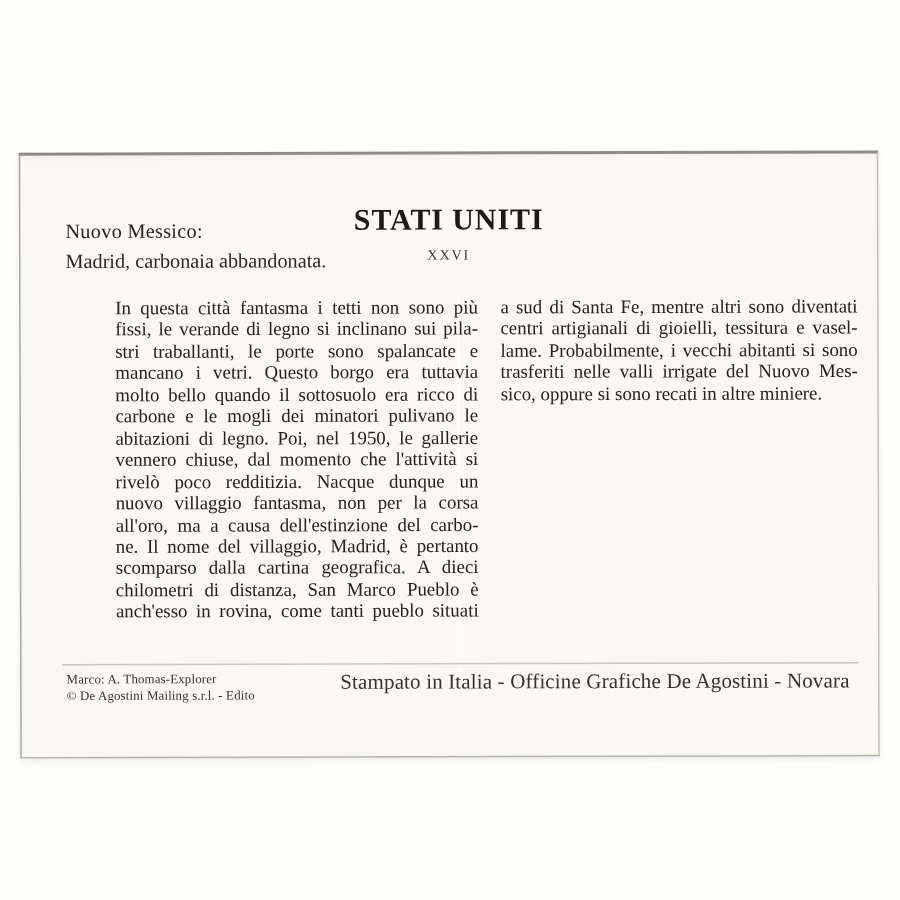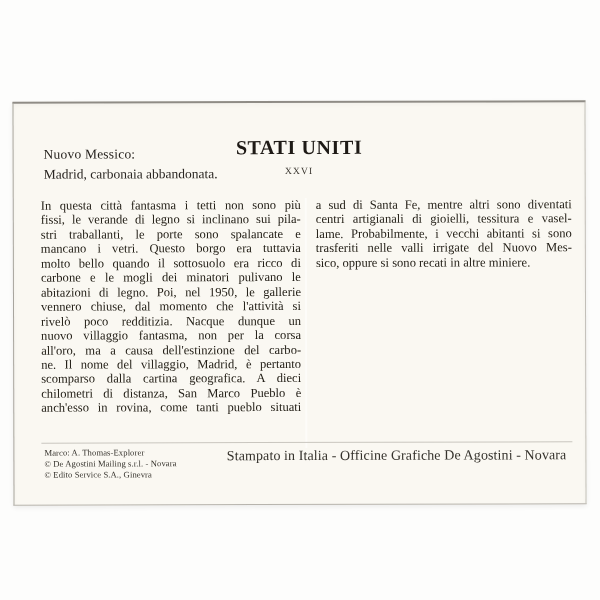"In questa città fantasma i" .col-left { margin-left: none -> 36px }
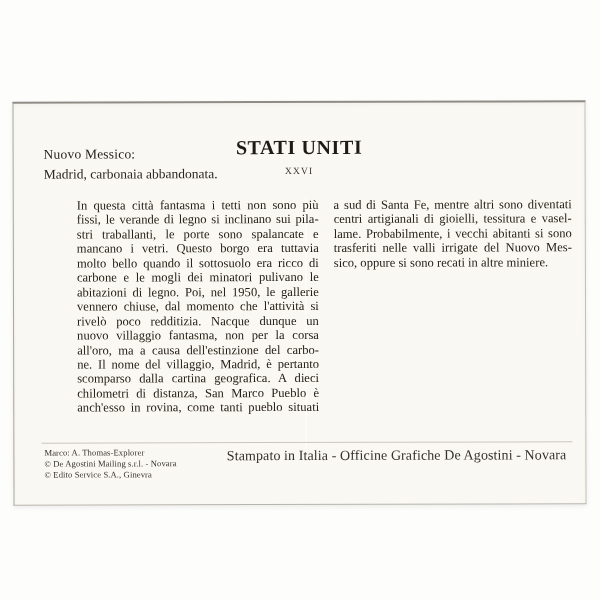"© De Agostini Mailing s.r.l." div { text: Novara -> Edito }
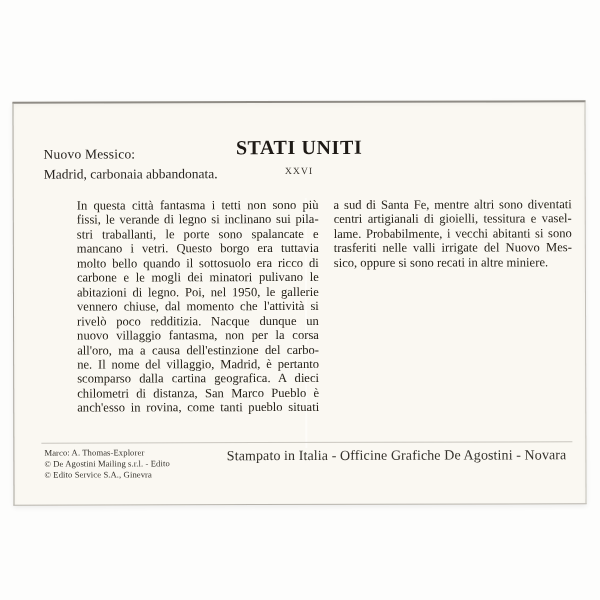"© Edito Service S.A., Ginevra" div { html: <div>© Edito Service S.A., Ginevra</div> -> none }
